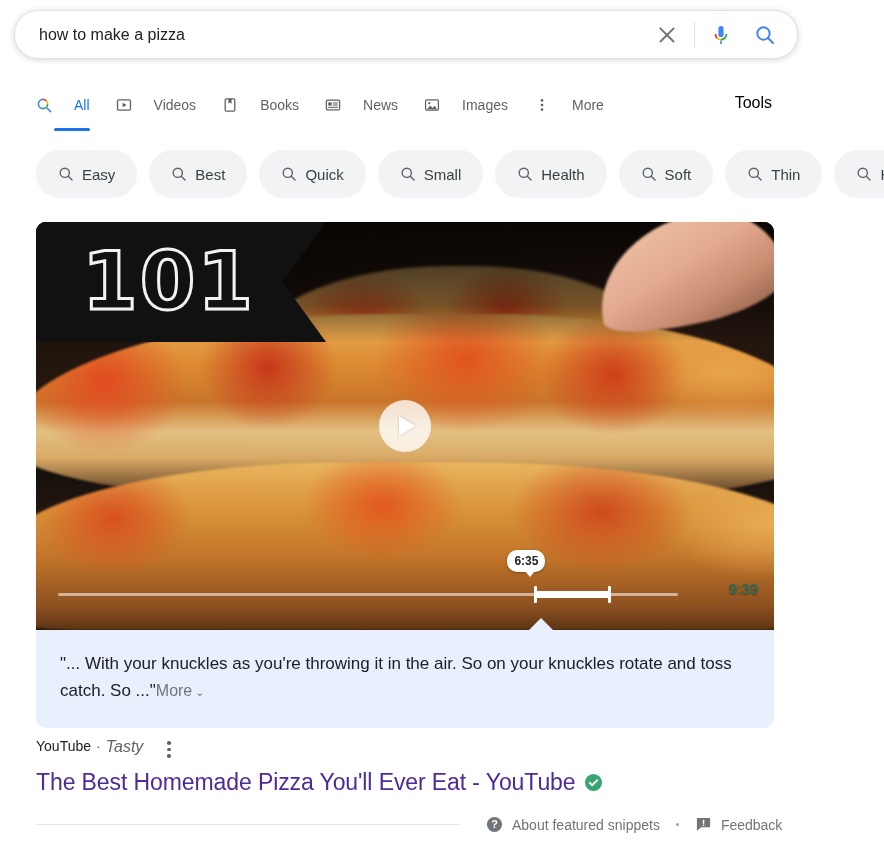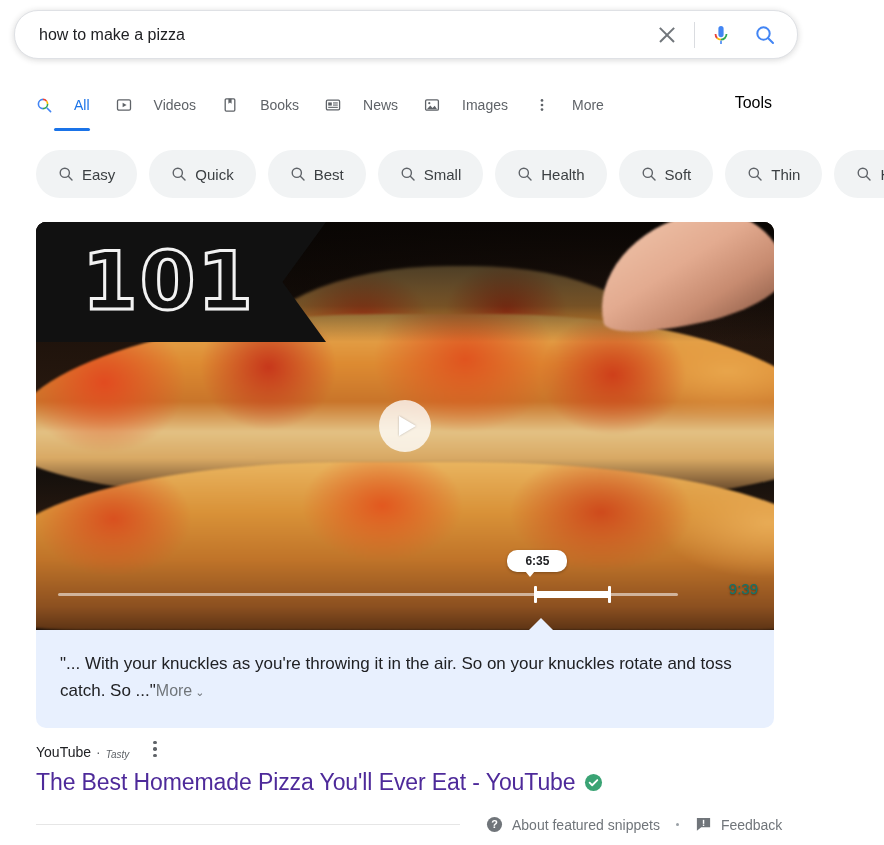"Quick" div.chip { order: before "Best" -> after "Best" }
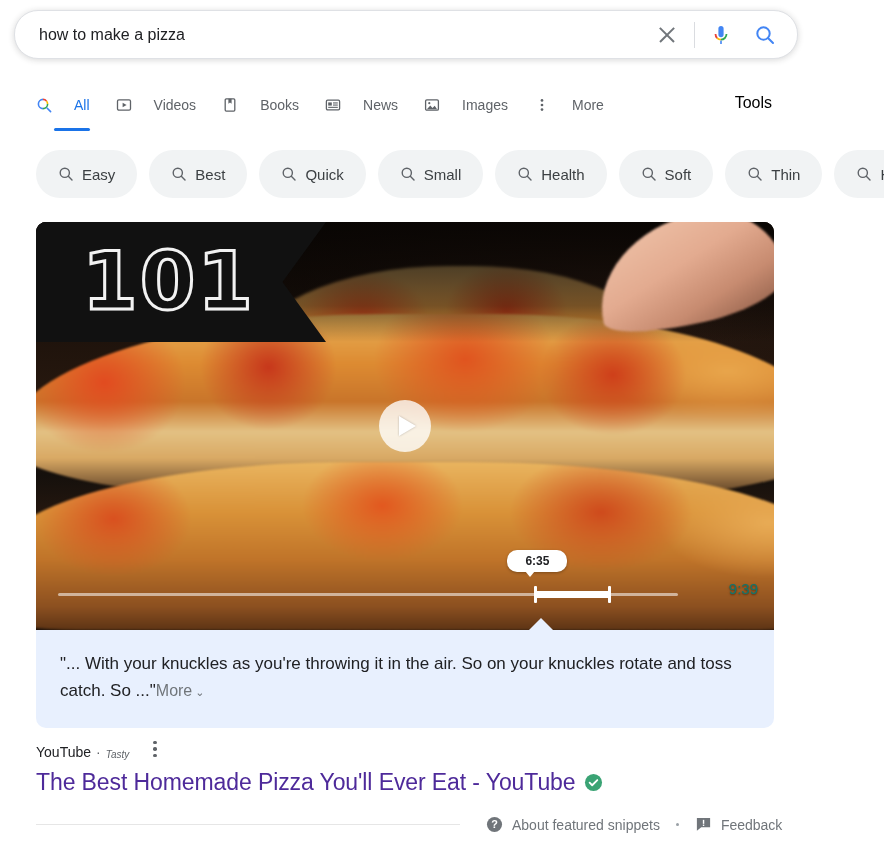"6:35" .time-bubble { padding: 4px 18px -> 4px 7px }
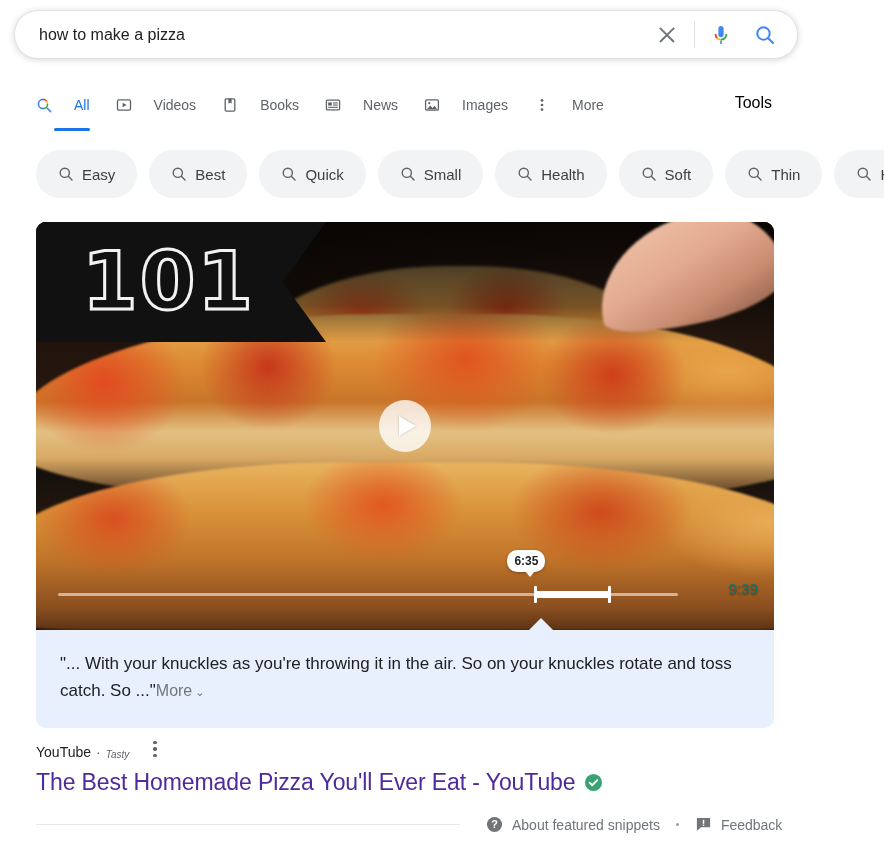"YouTube" .srcline { align-items: flex-end -> flex-start }
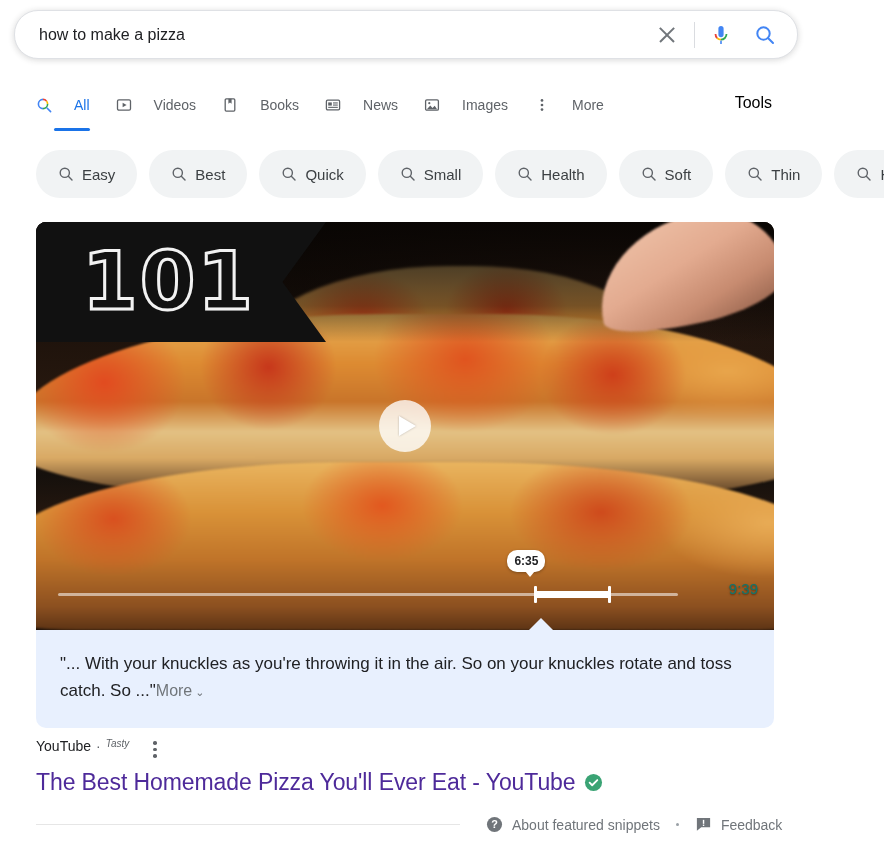"Tasty" .src-sub { font-size: 10px -> 16px }
